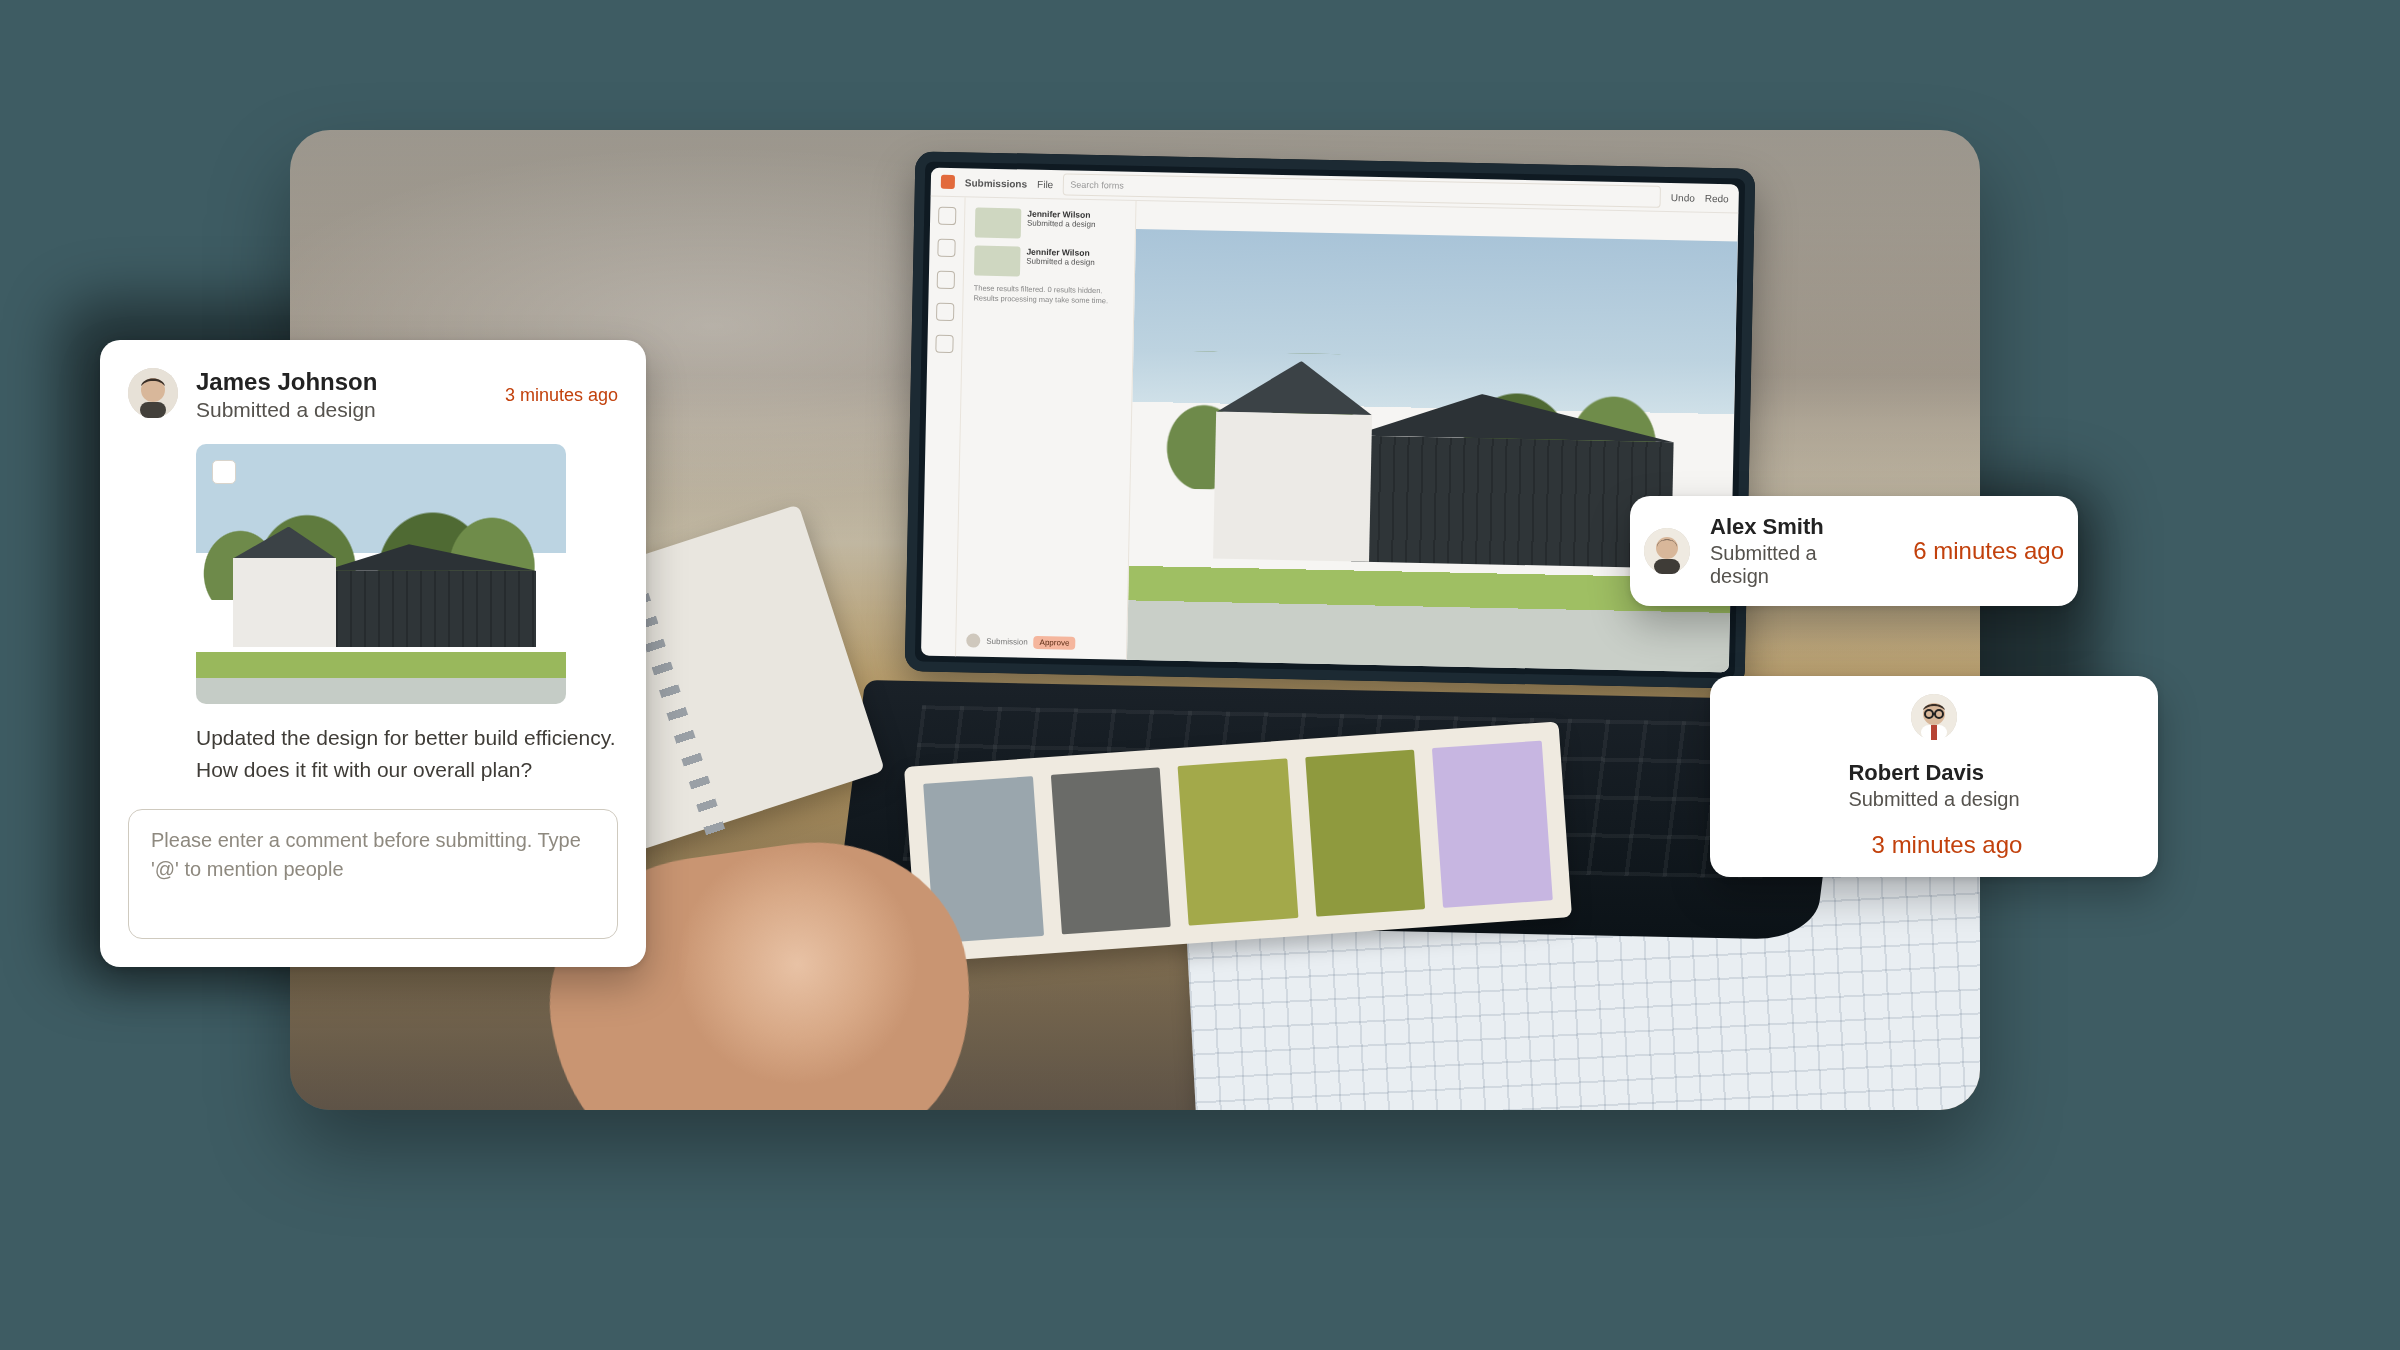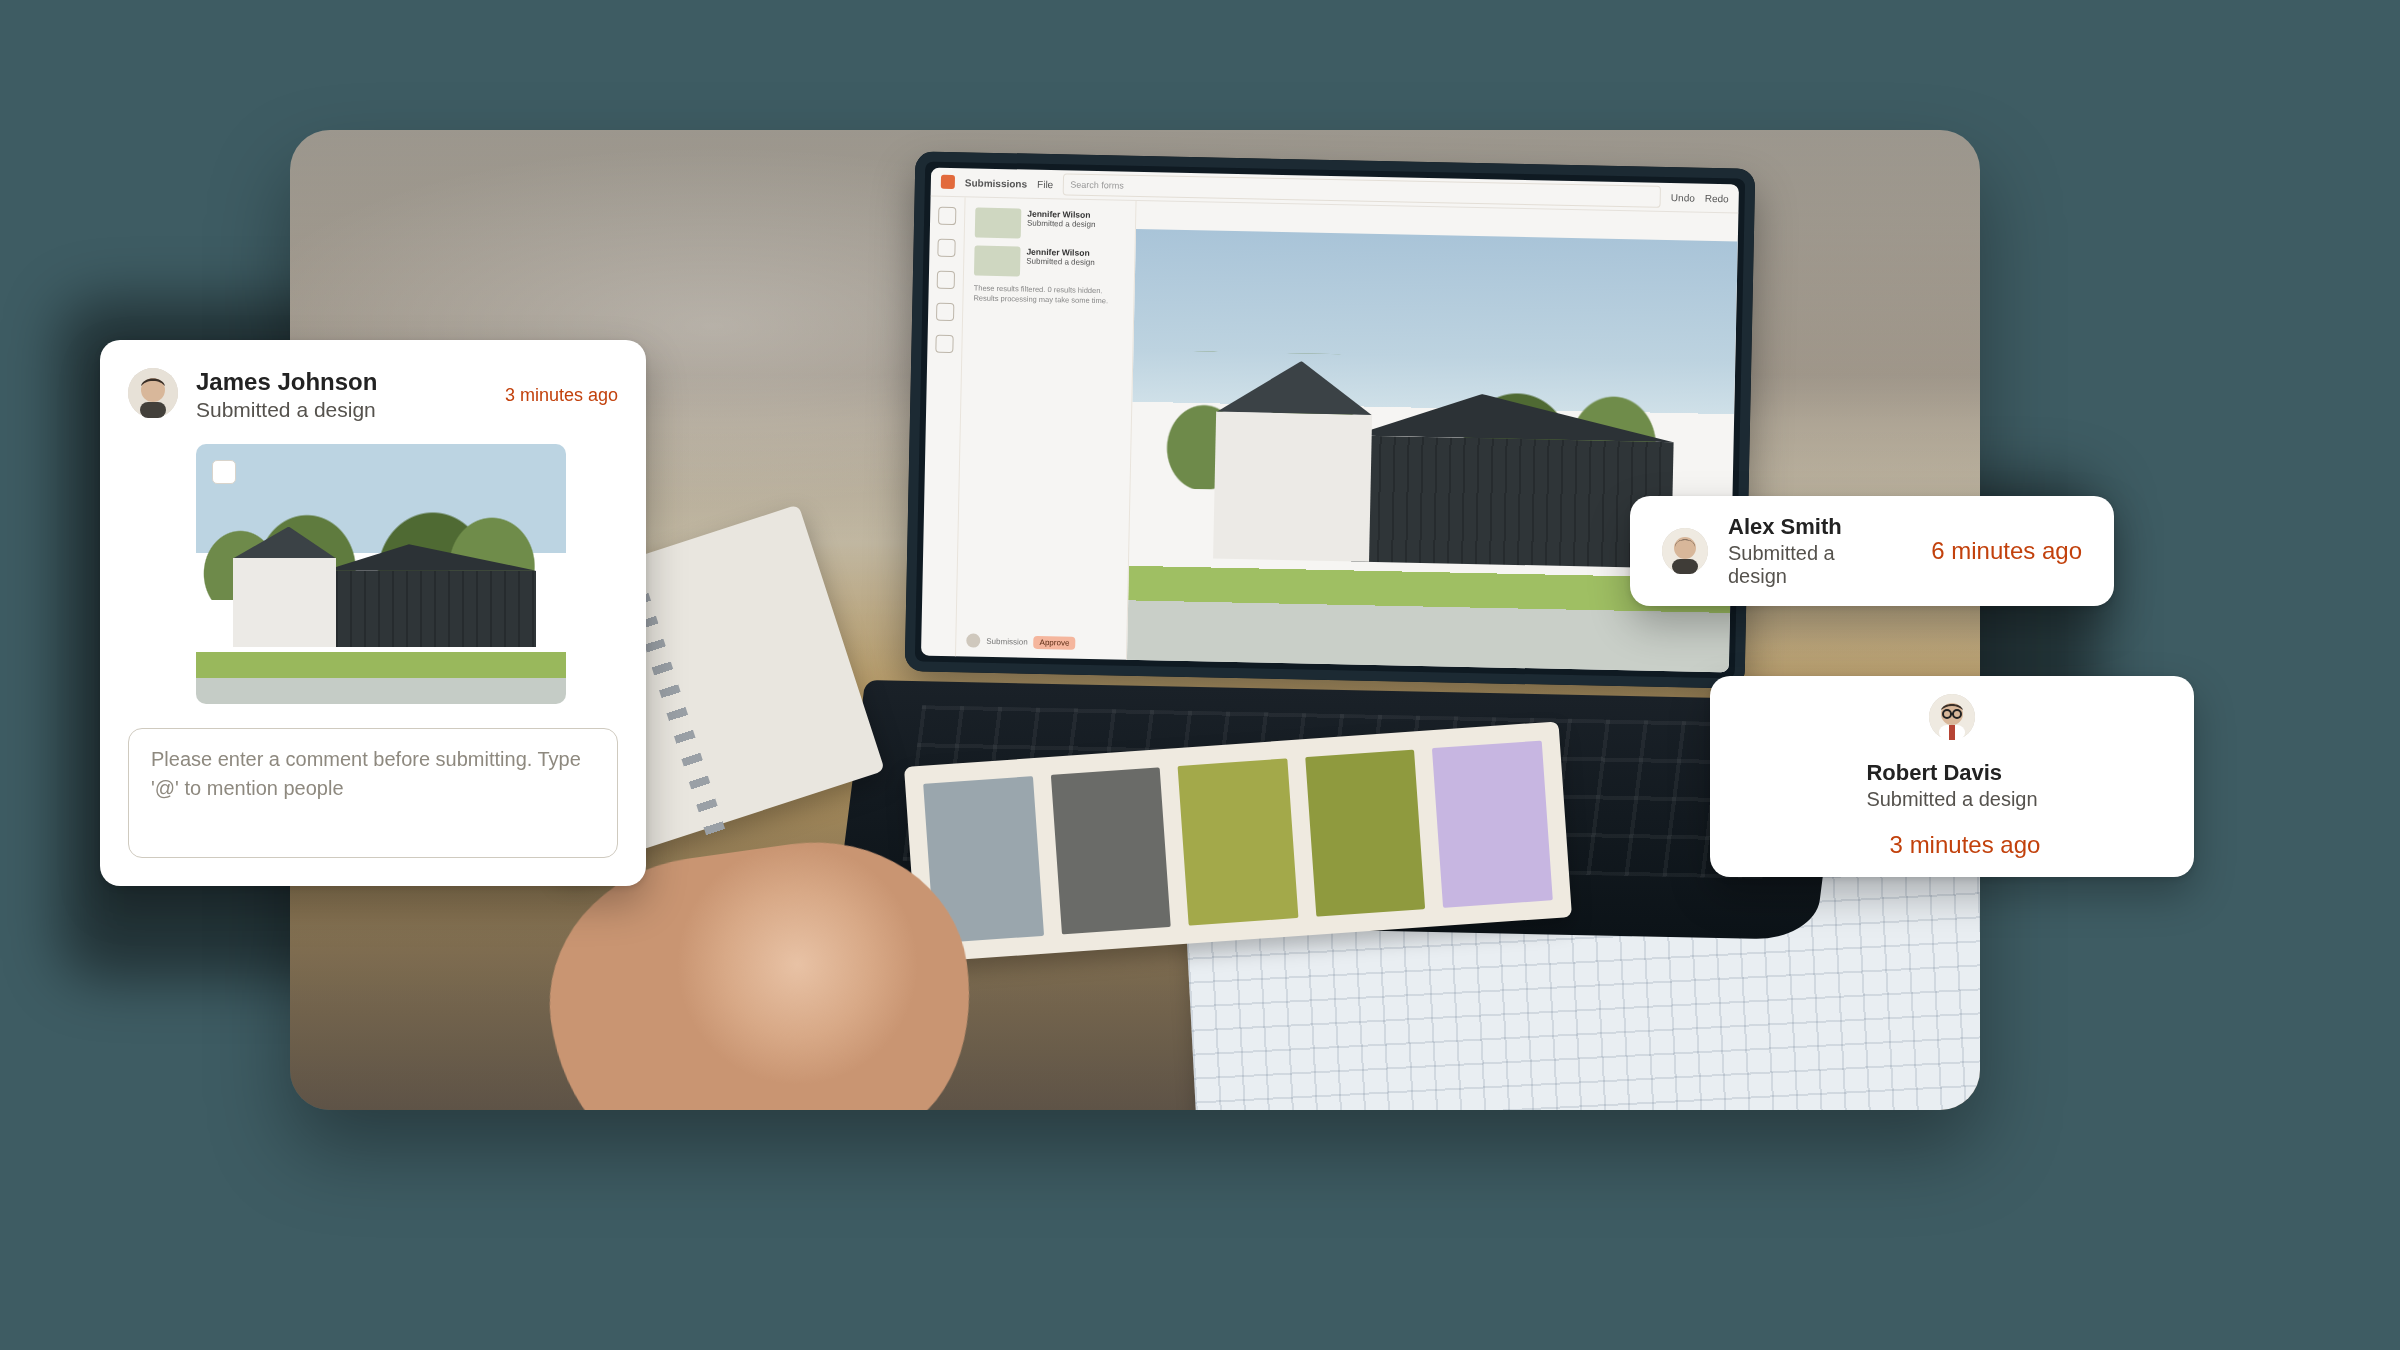"Alex Smith" .card-sm { padding: 18px 32px -> 18px 14px }
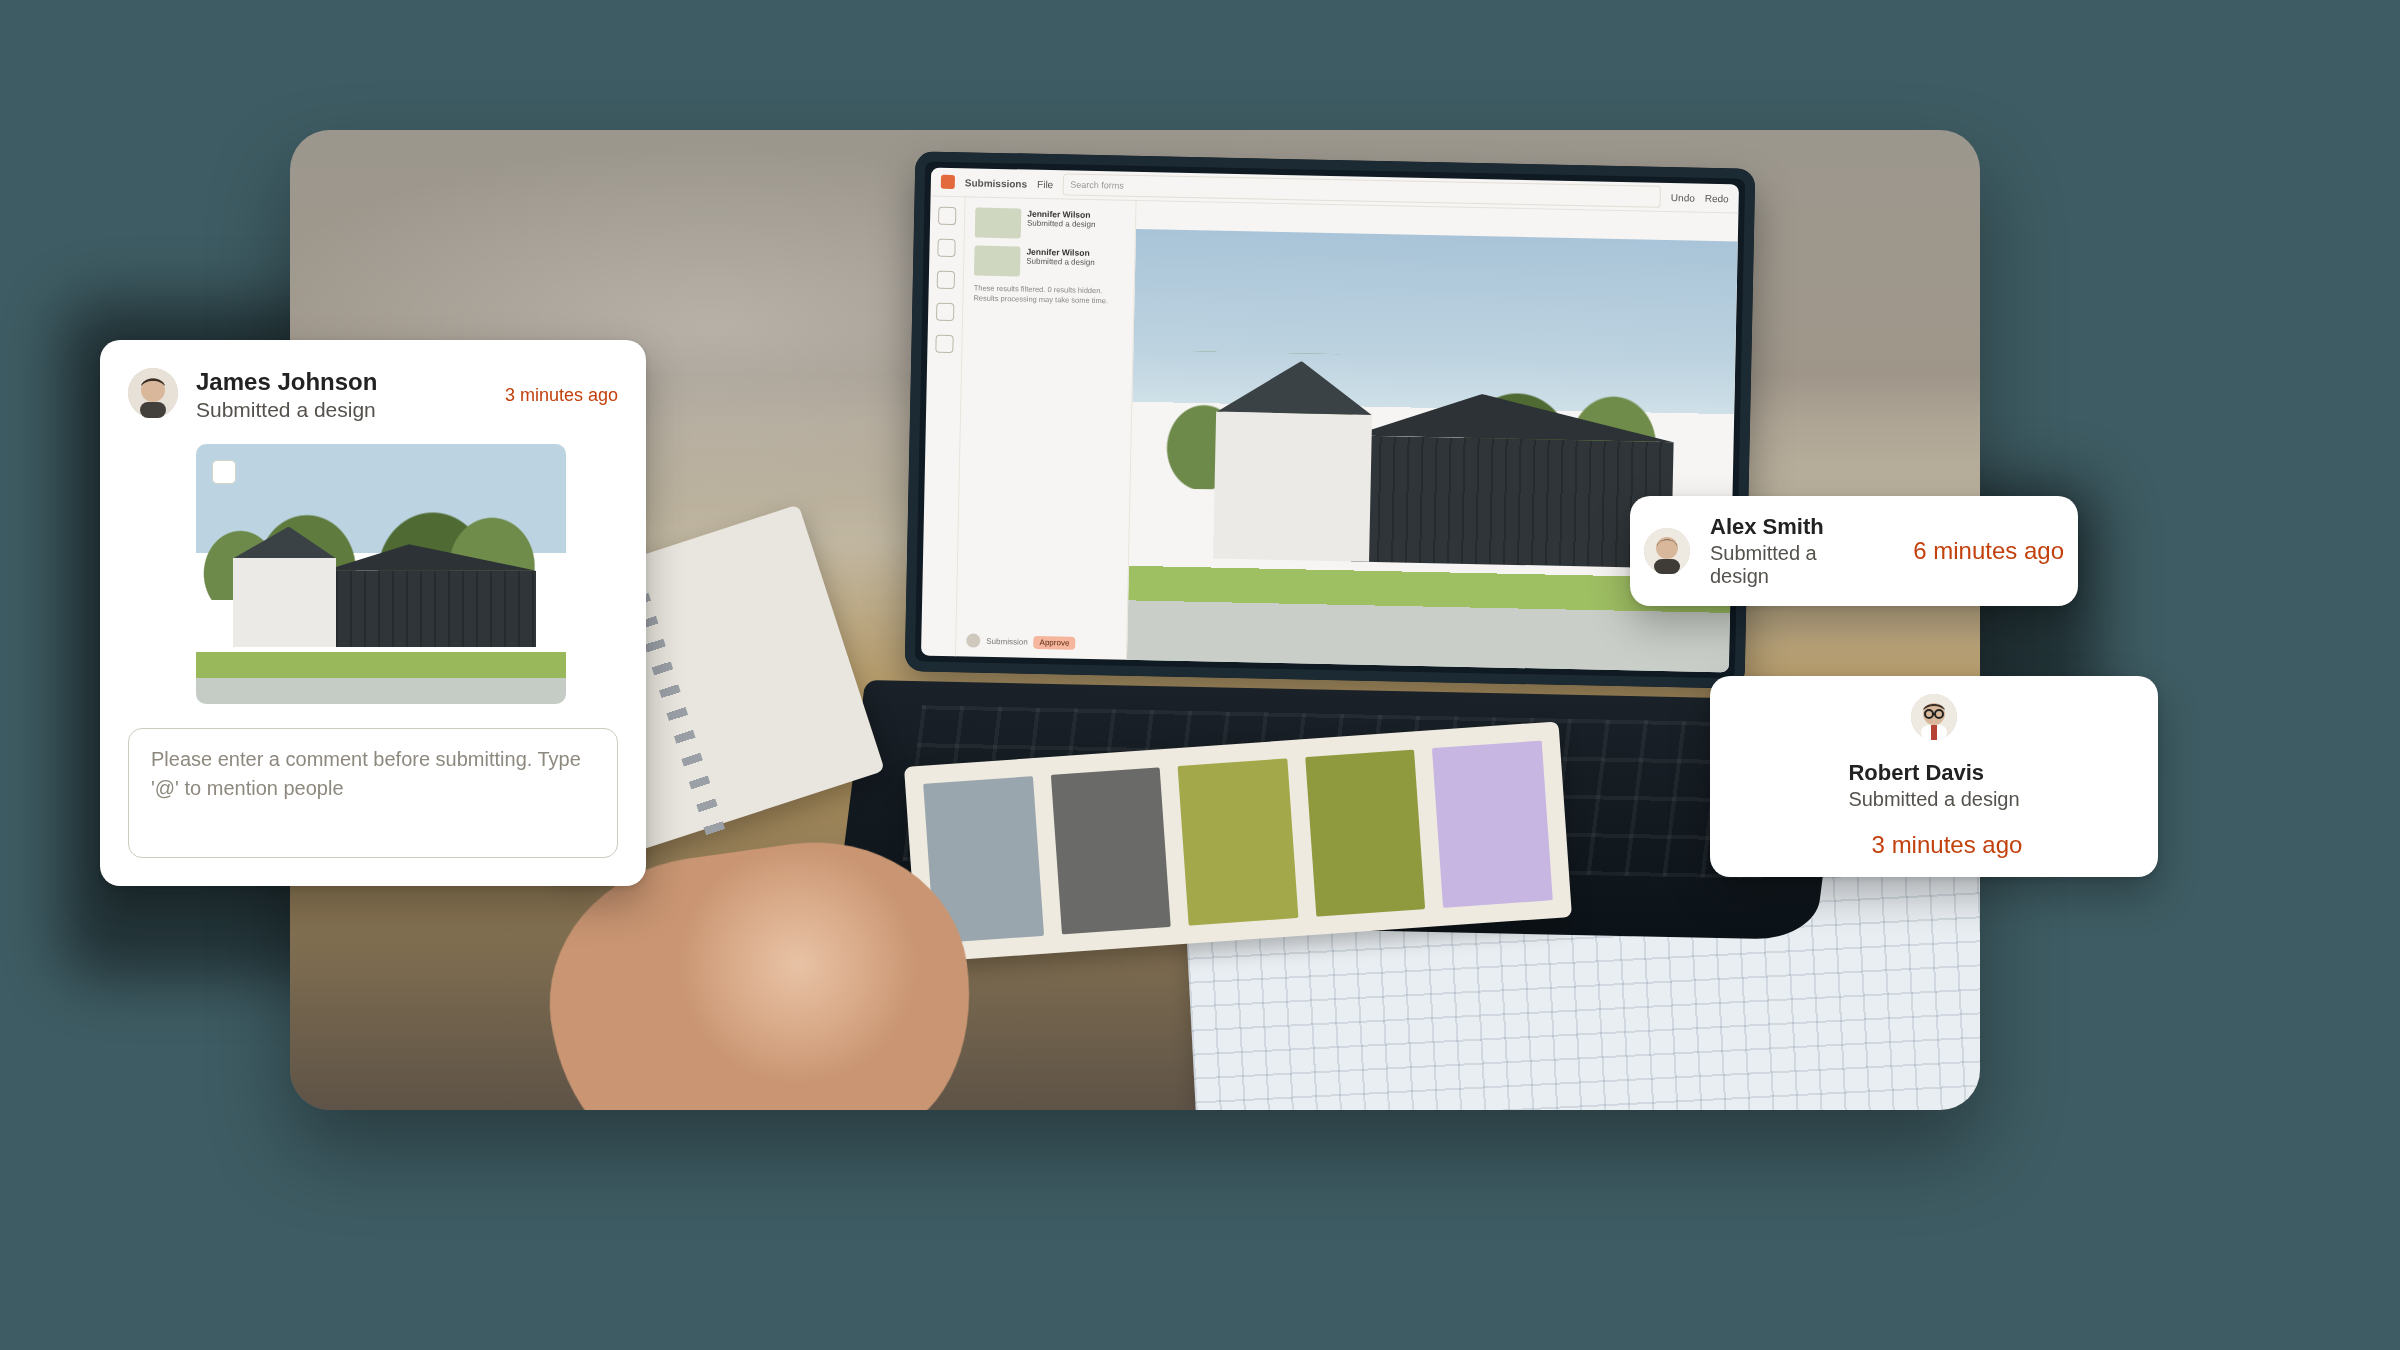"Updated the design for better" div.body-text { html: none -> <div>Updated the design for better build efficiency. How does it fit with our overall plan?</div> }
